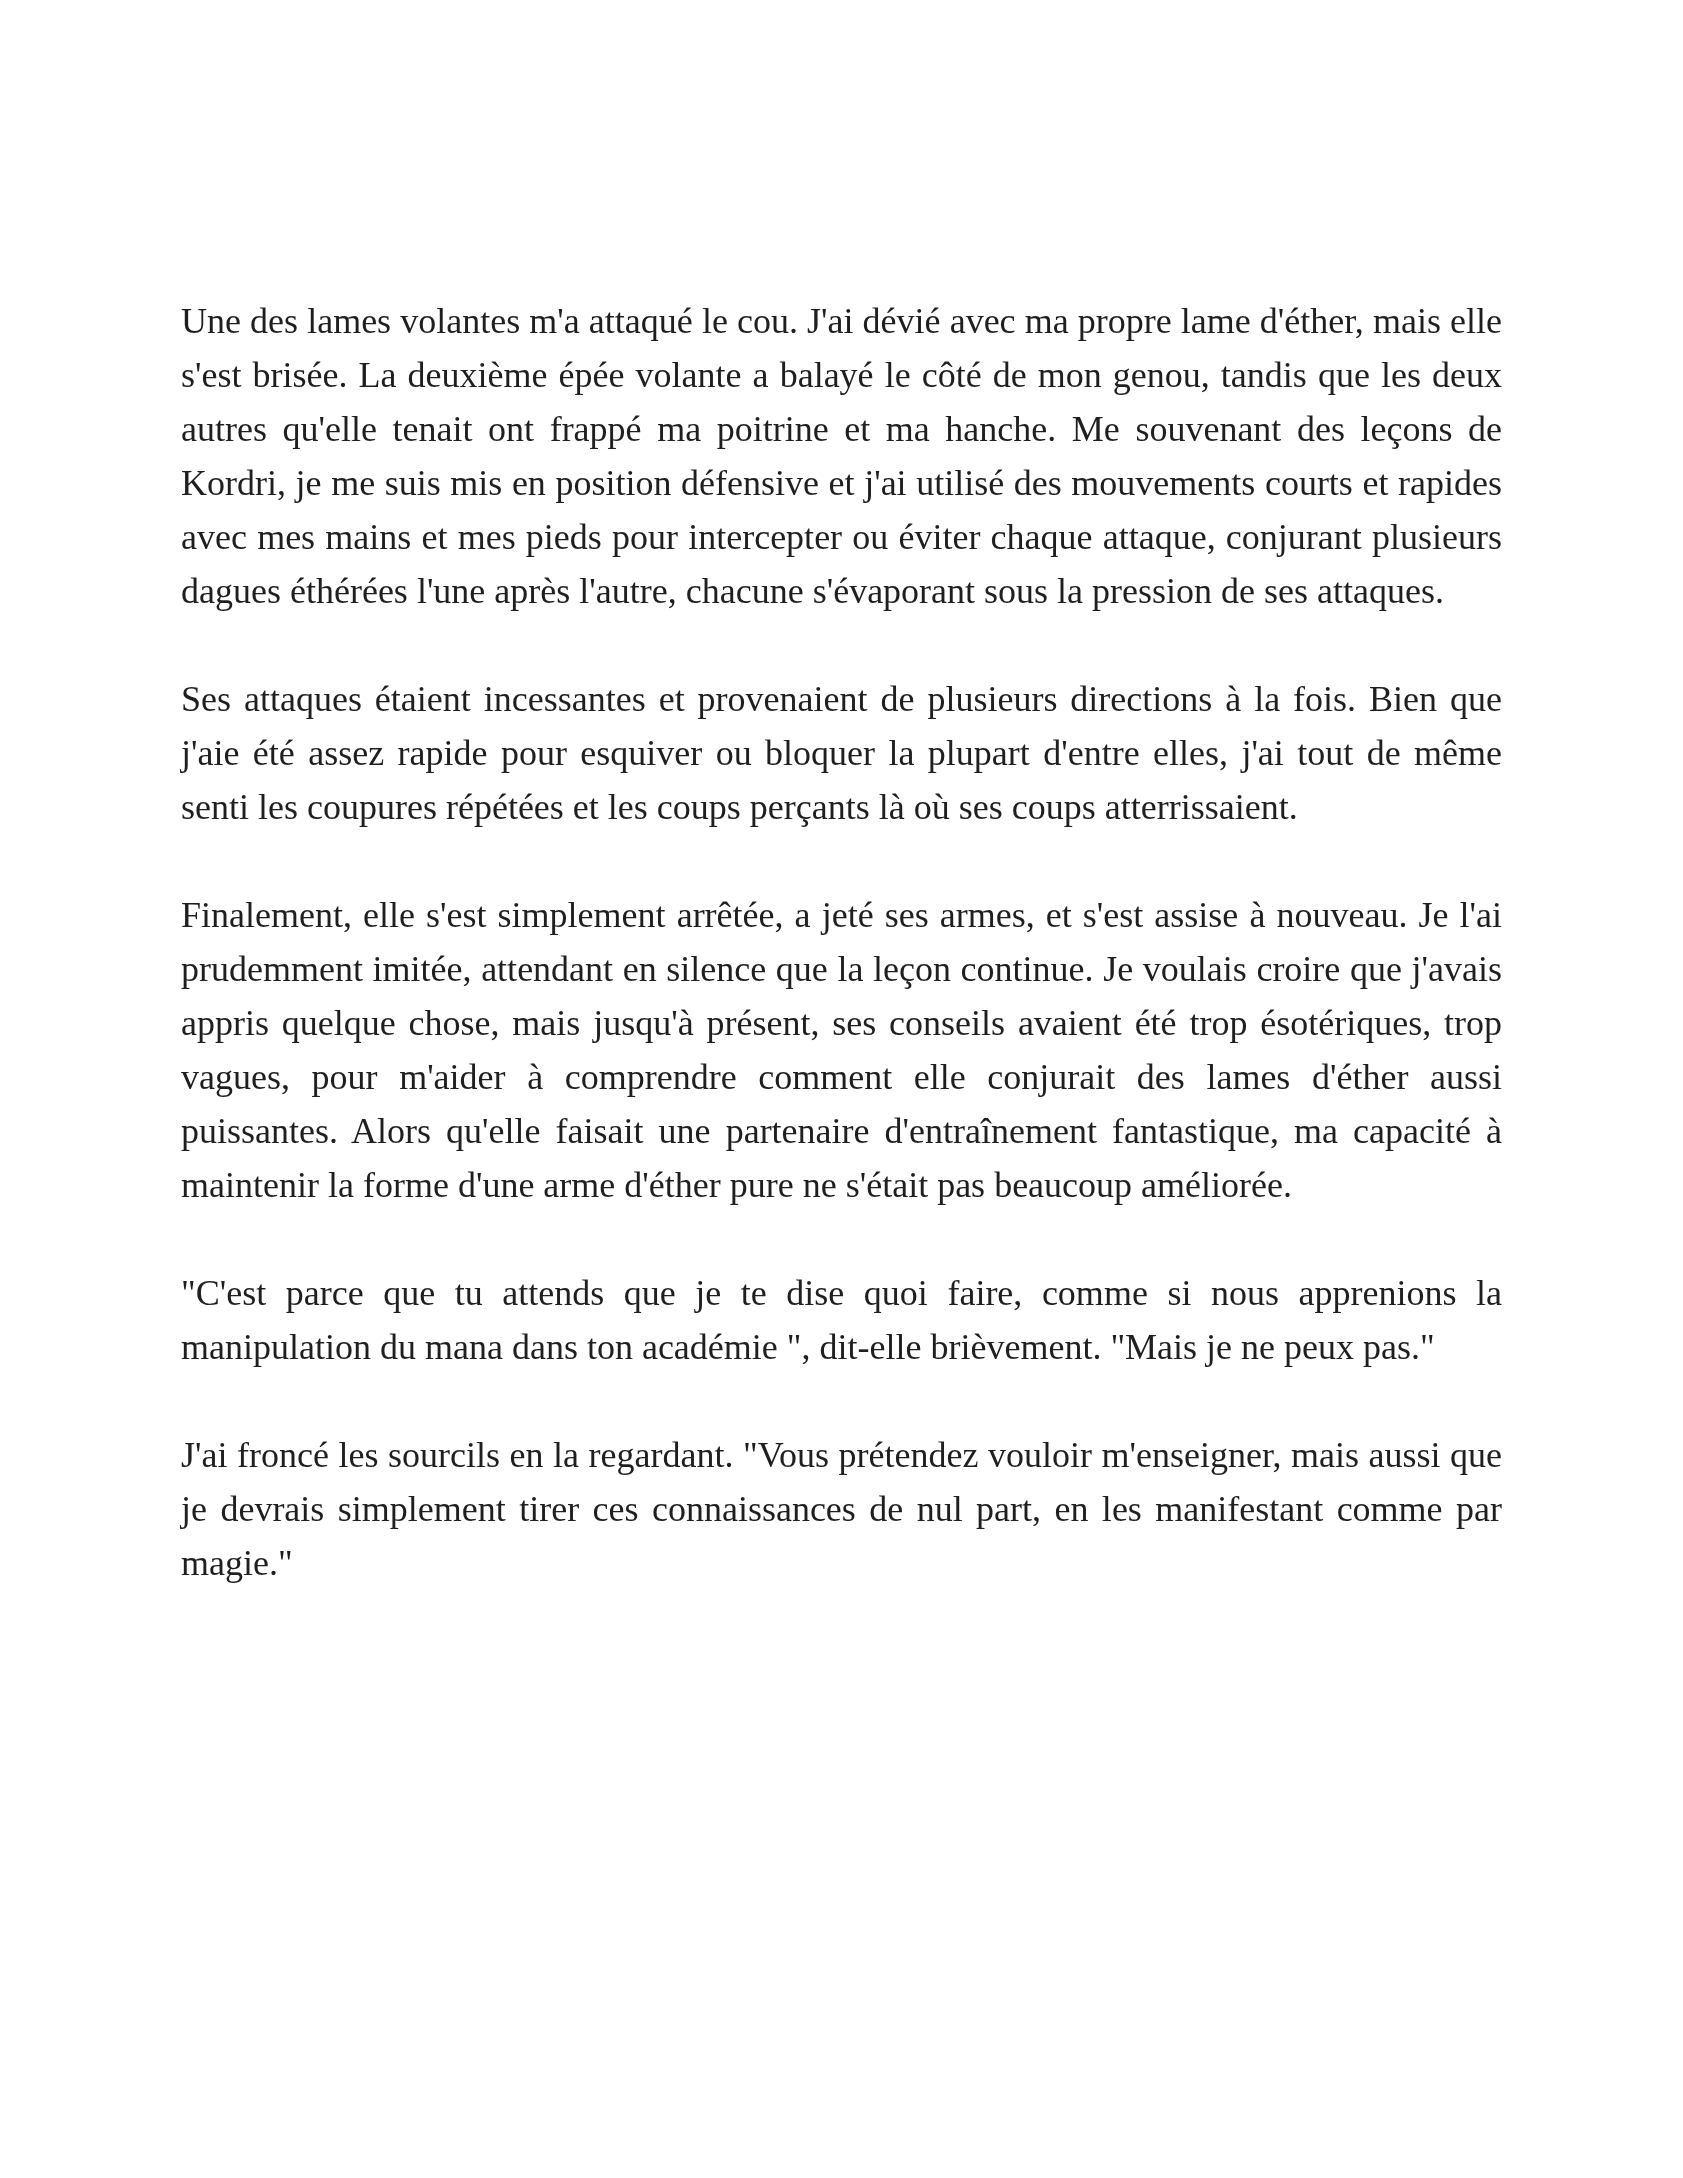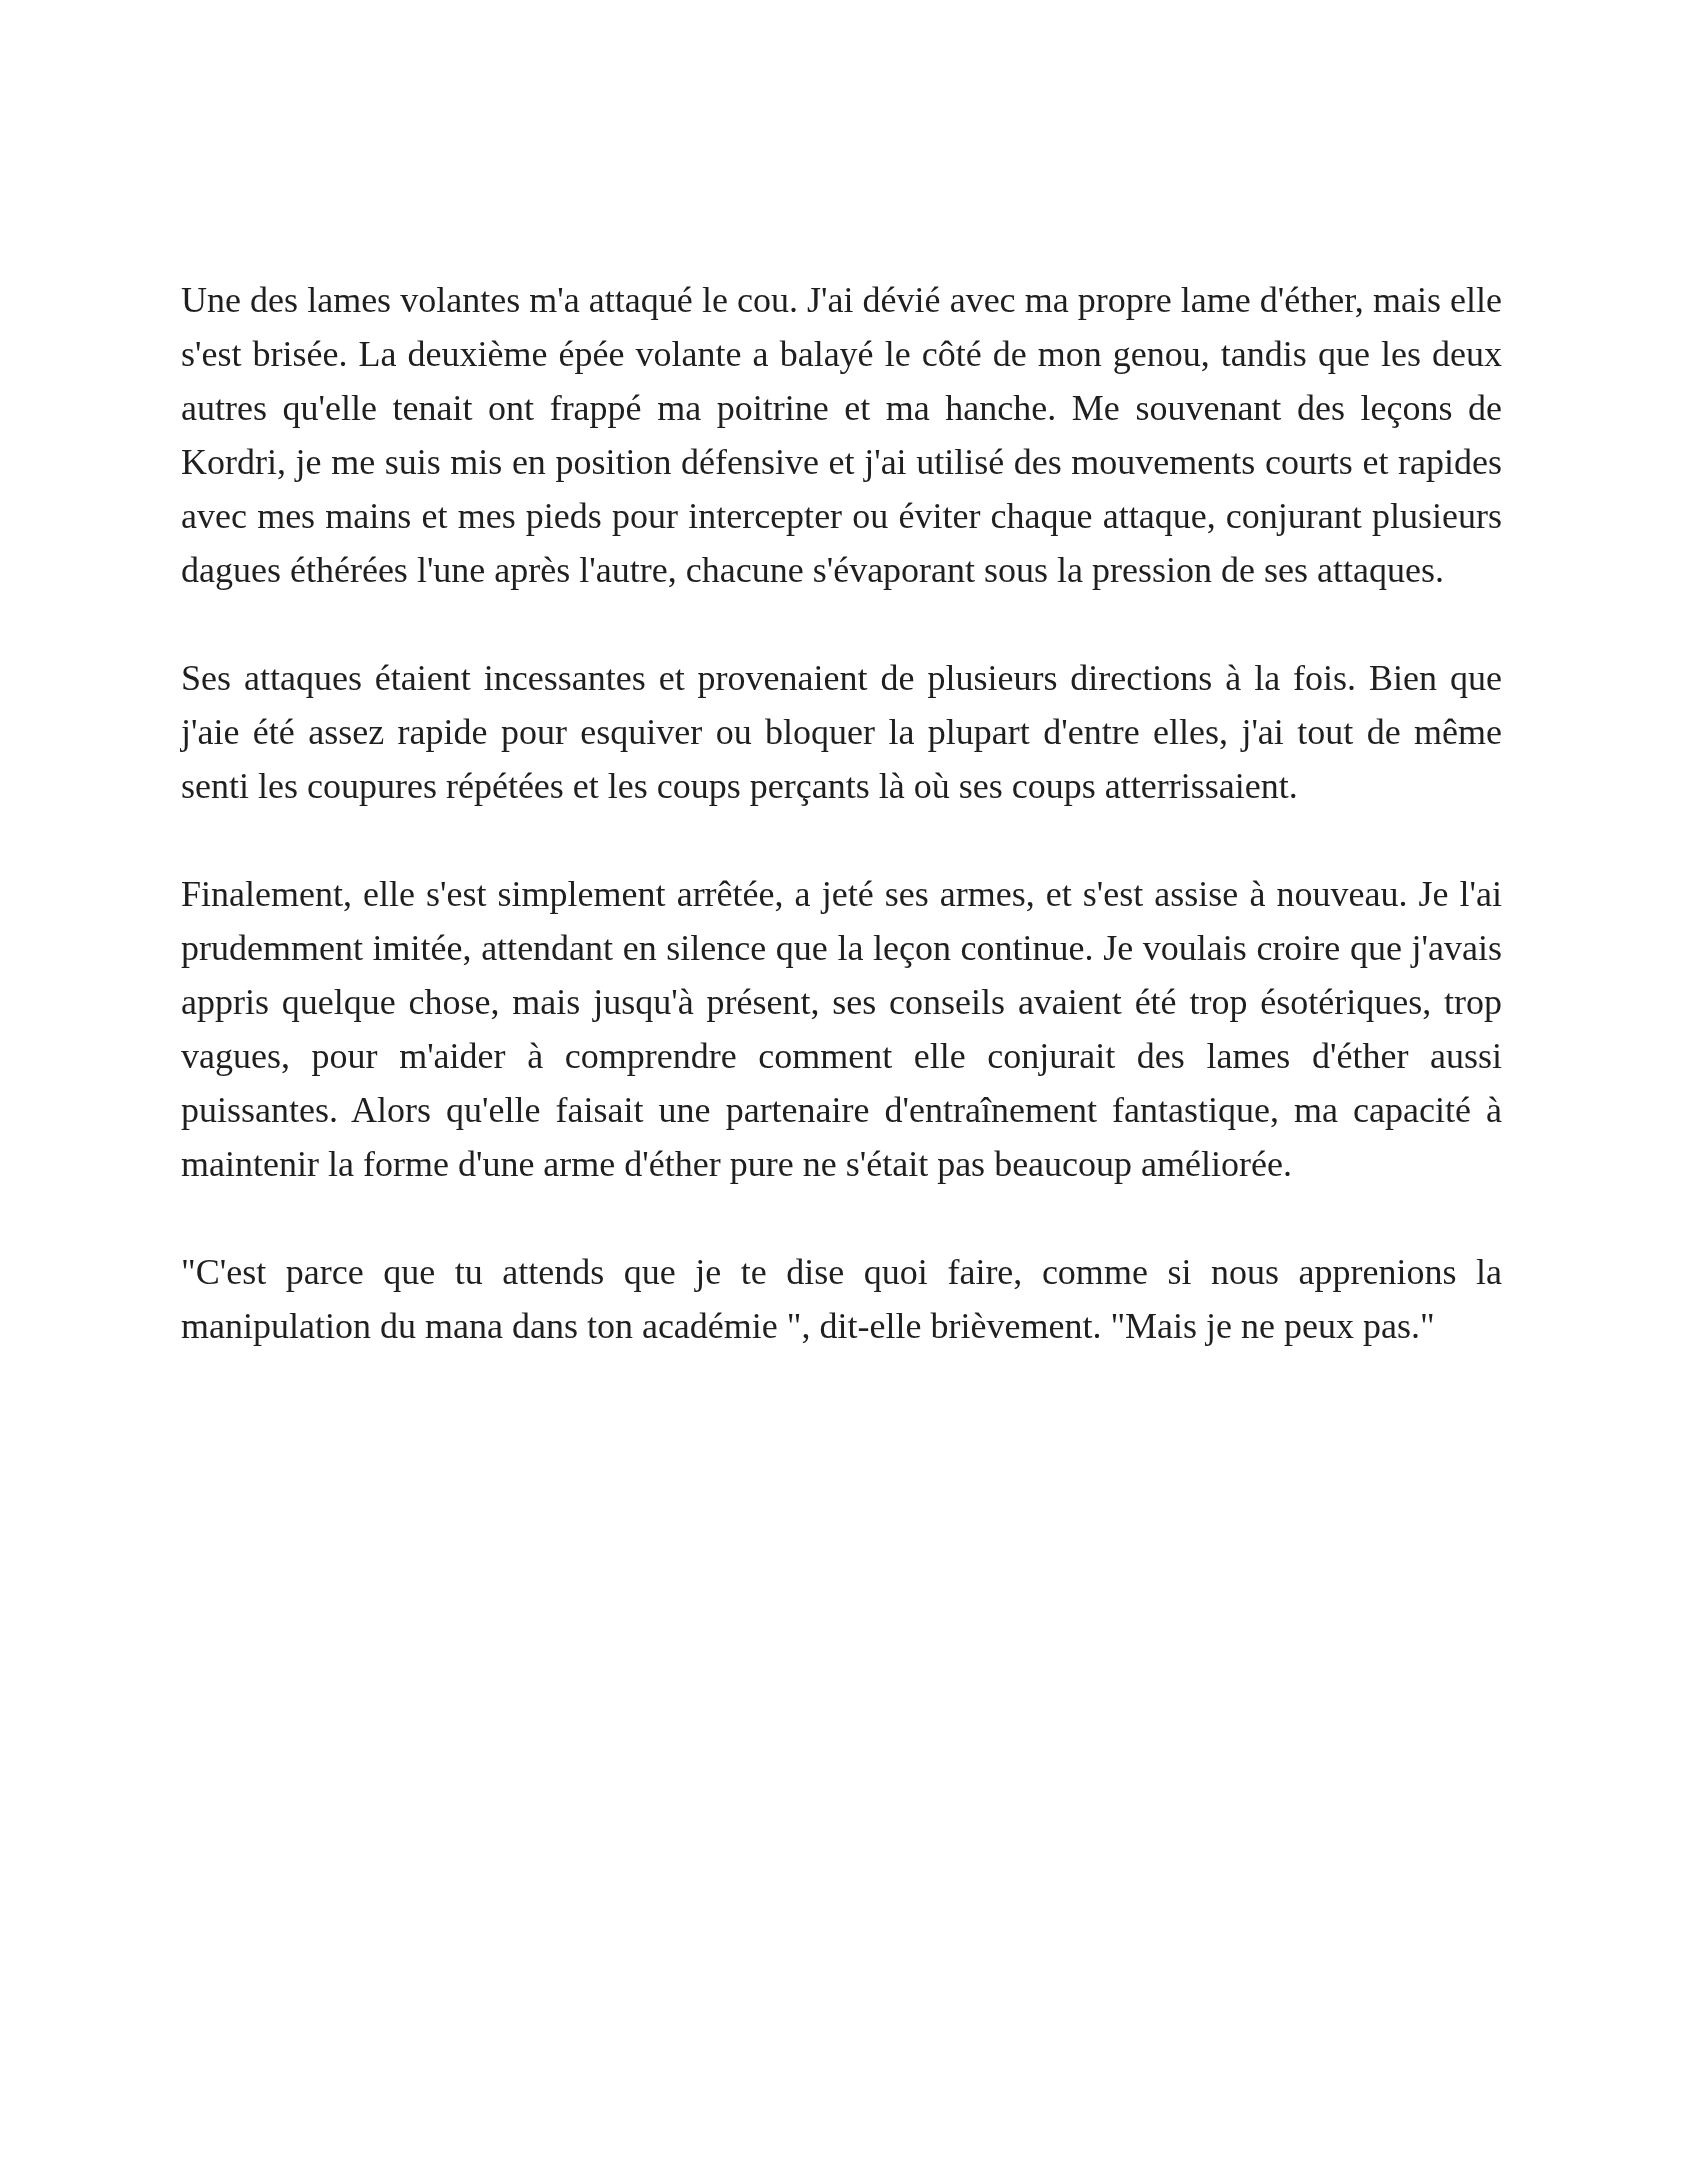"Une des lames volantes m'a" .page { top: 273px -> 294px }
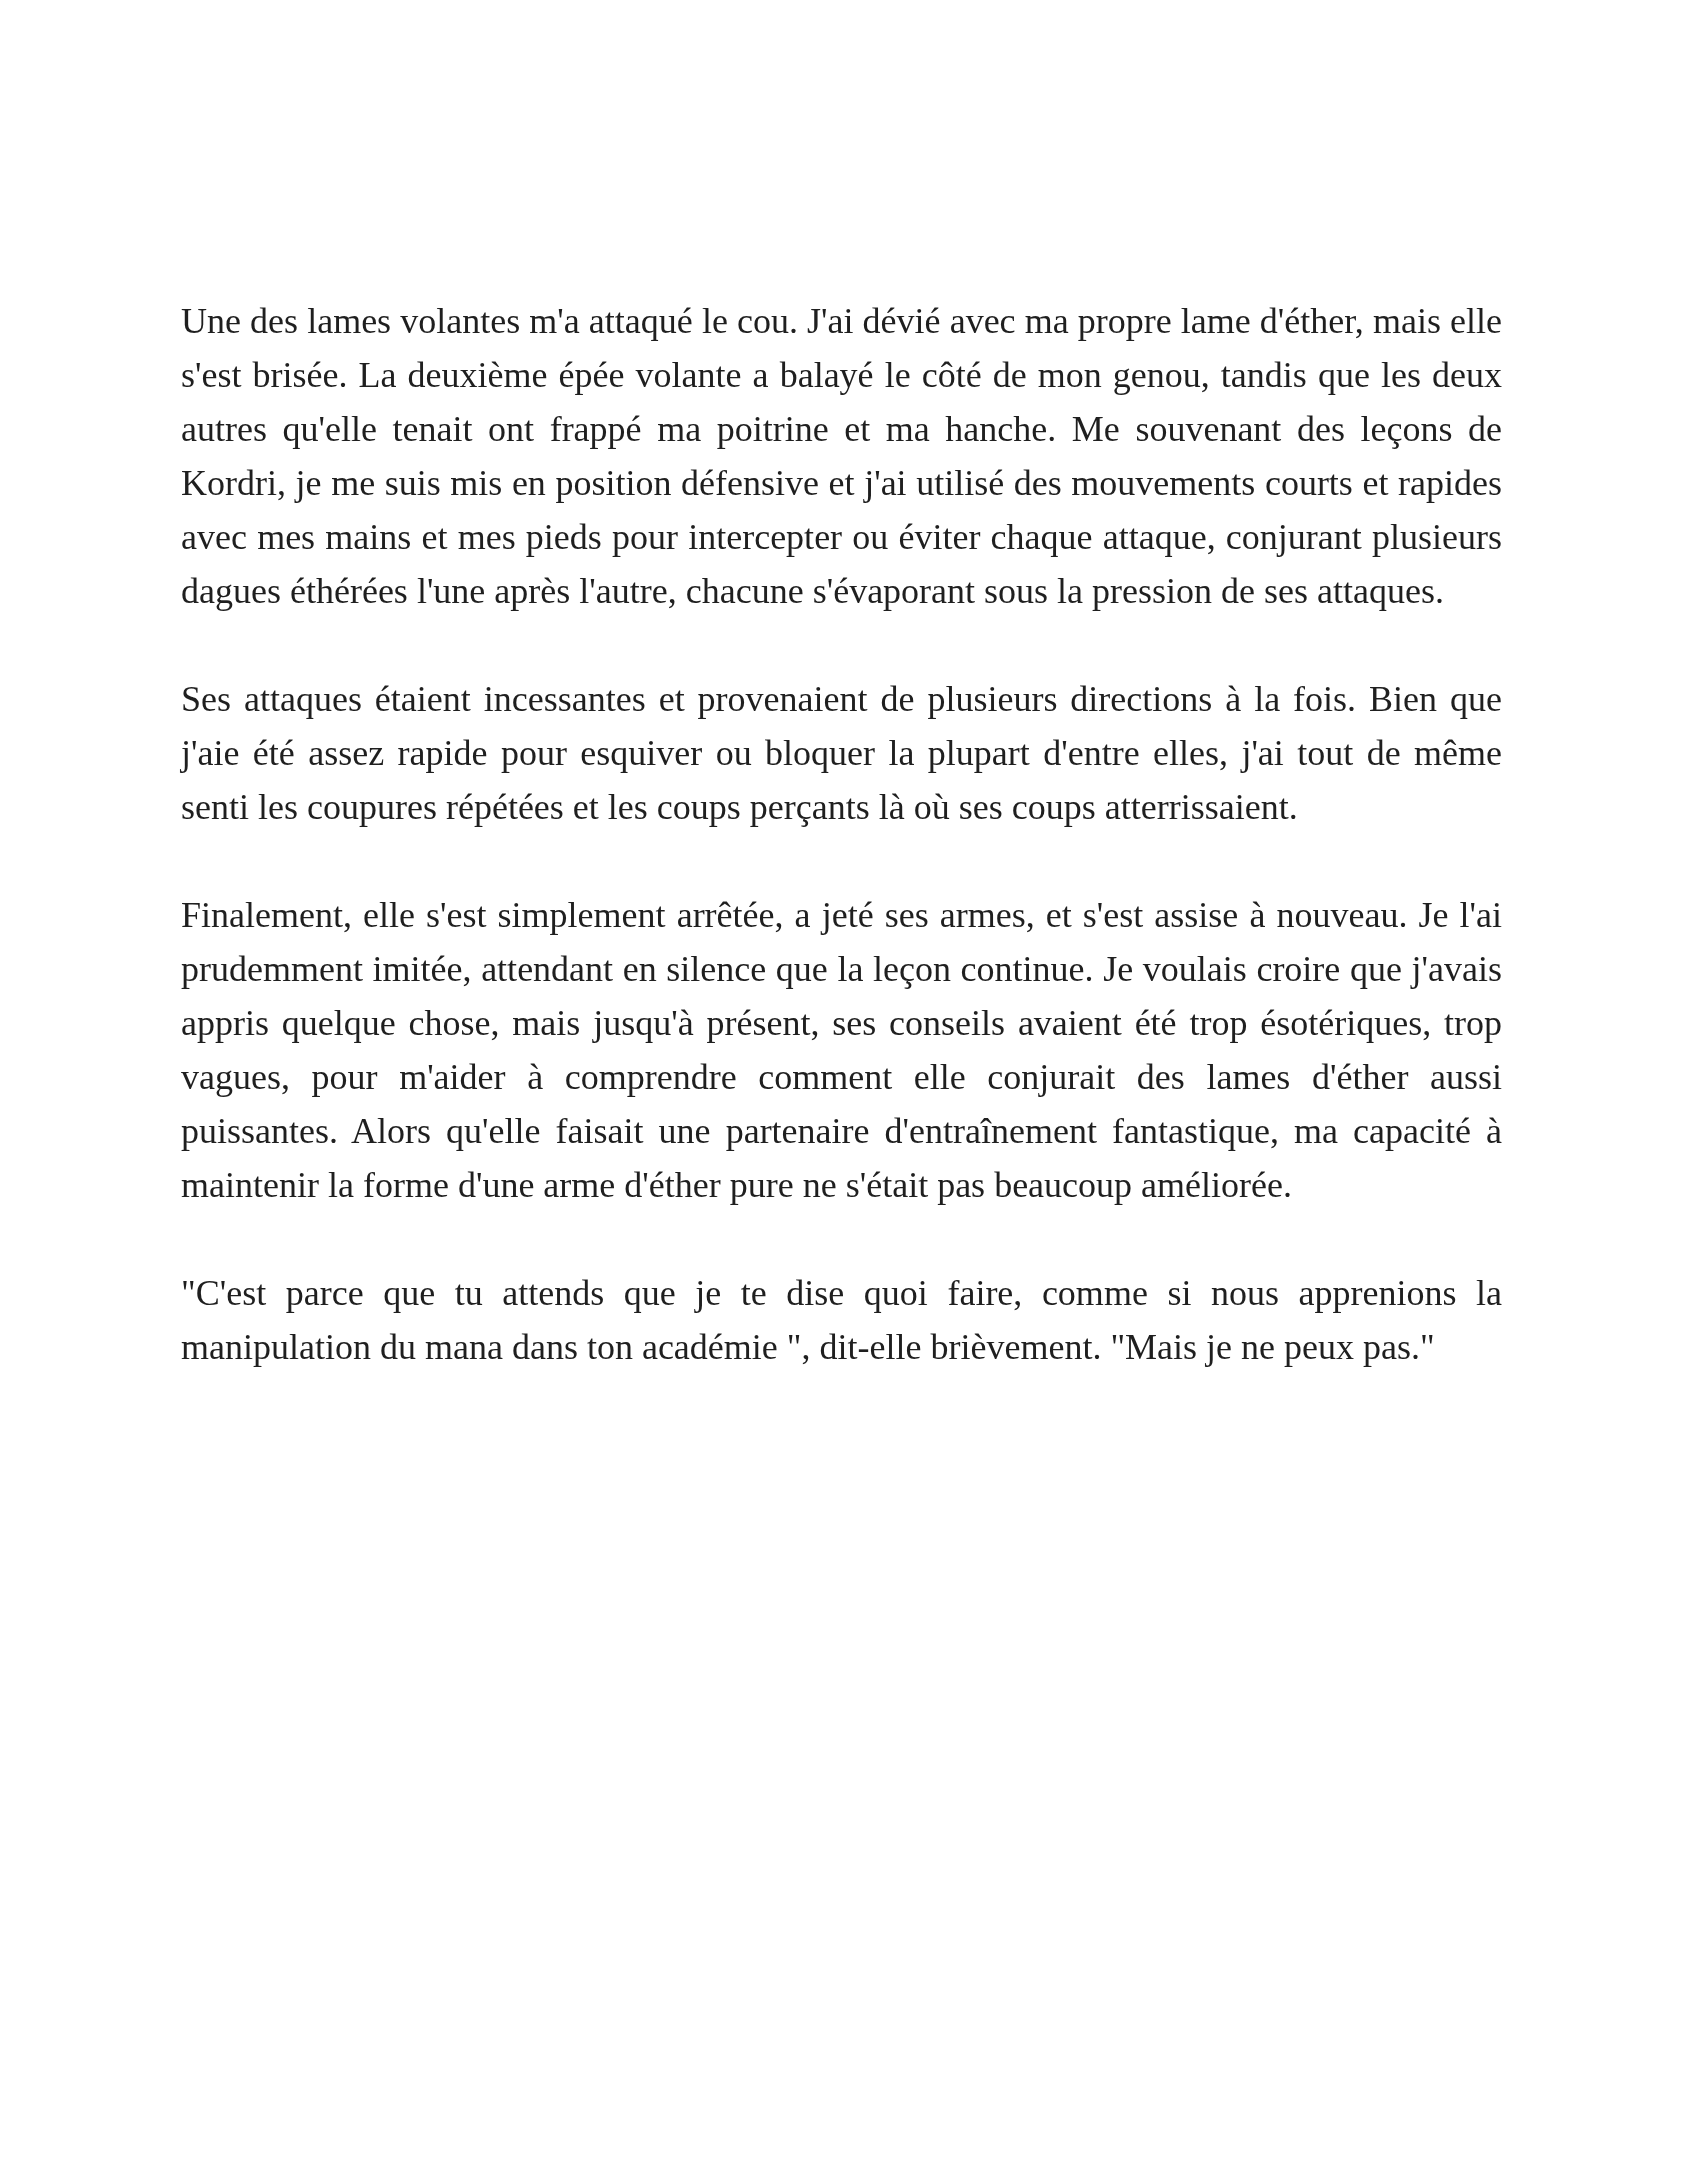"J'ai froncé les sourcils en" p.para { html: none -> <p>J'ai froncé les sourcils en la regardant. "Vous prétendez vouloir m'enseigner, mais aussi que je devrais simplement tirer ces connaissances de nul part, en les manifestant comme par magie."</p> }
